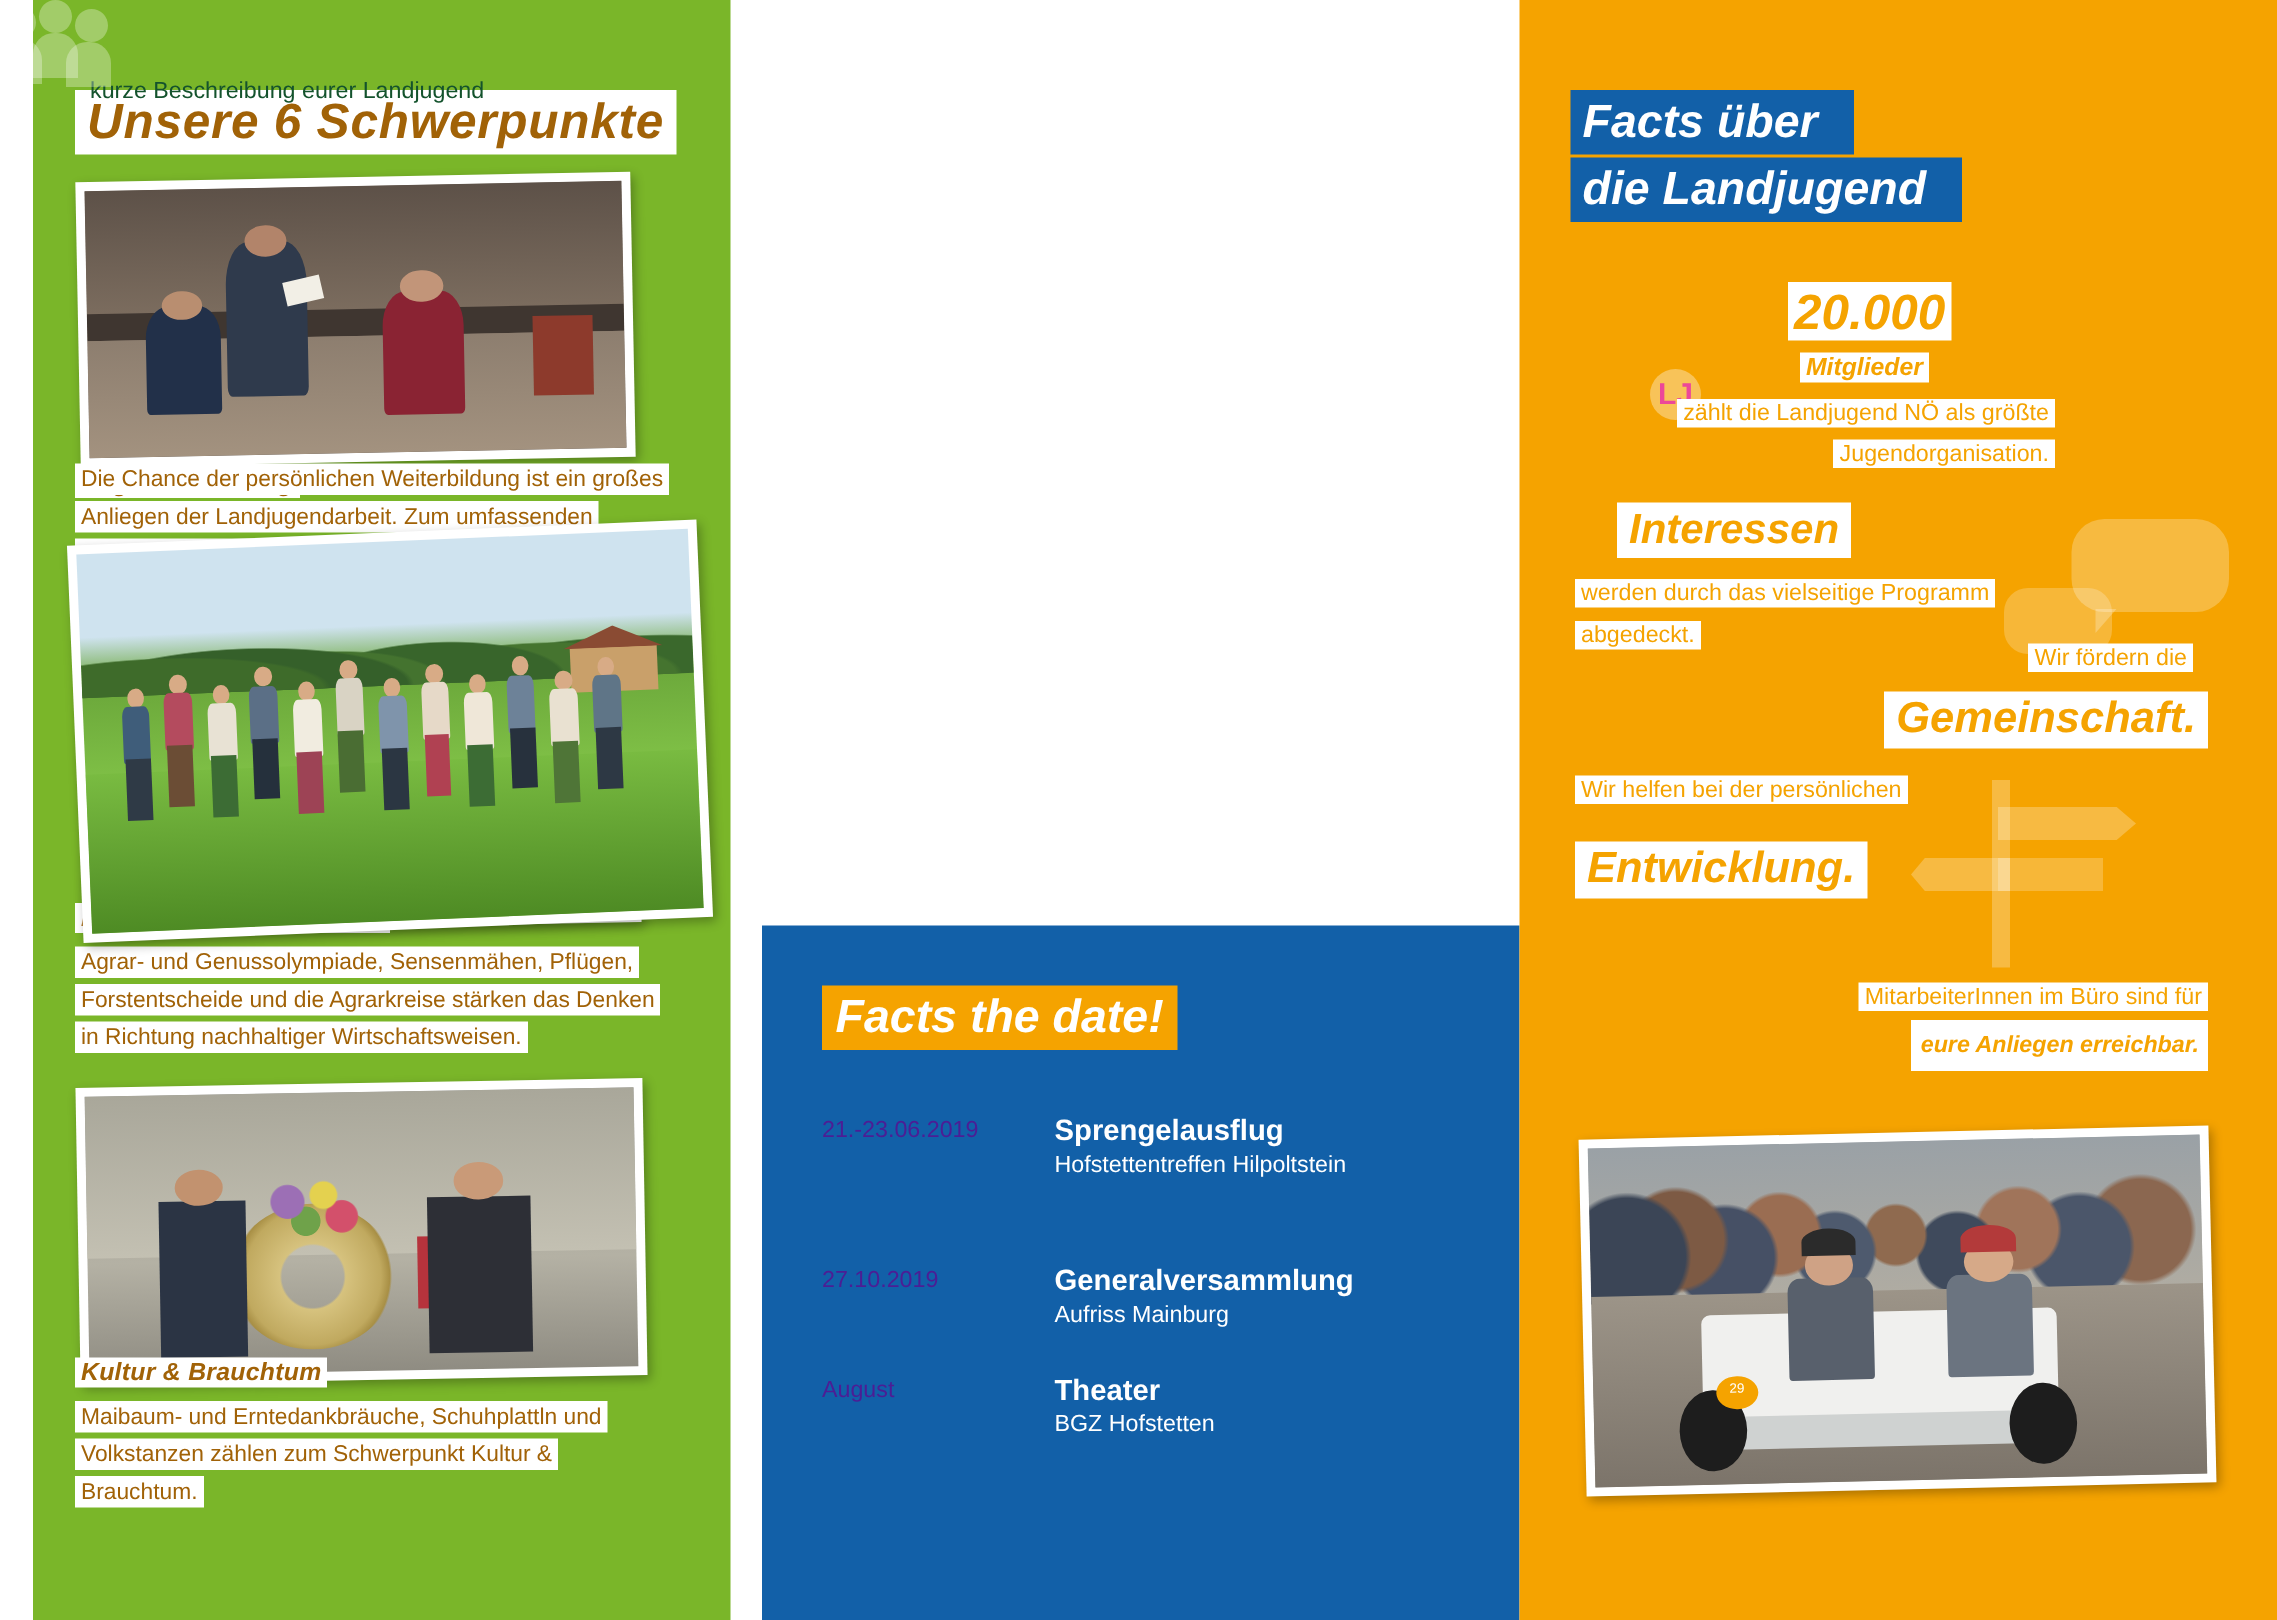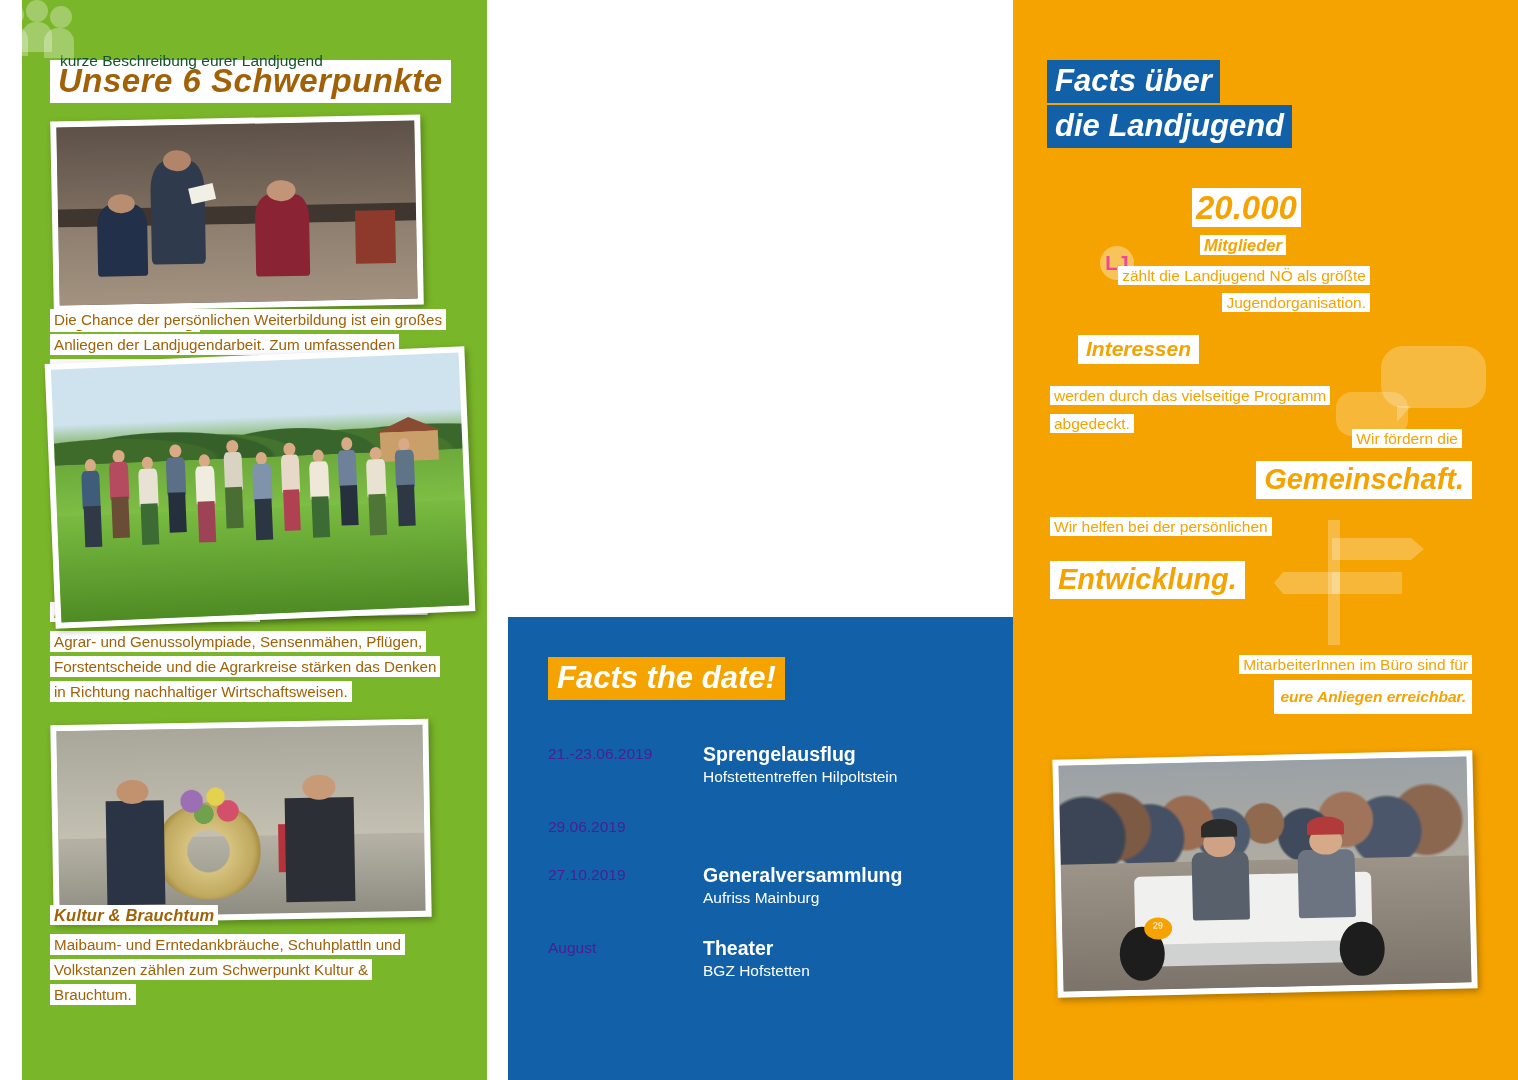"Facts über" .right-title .hl-blue { padding: 3px 8px 5px 8px -> 3px 24px 5px 8px }
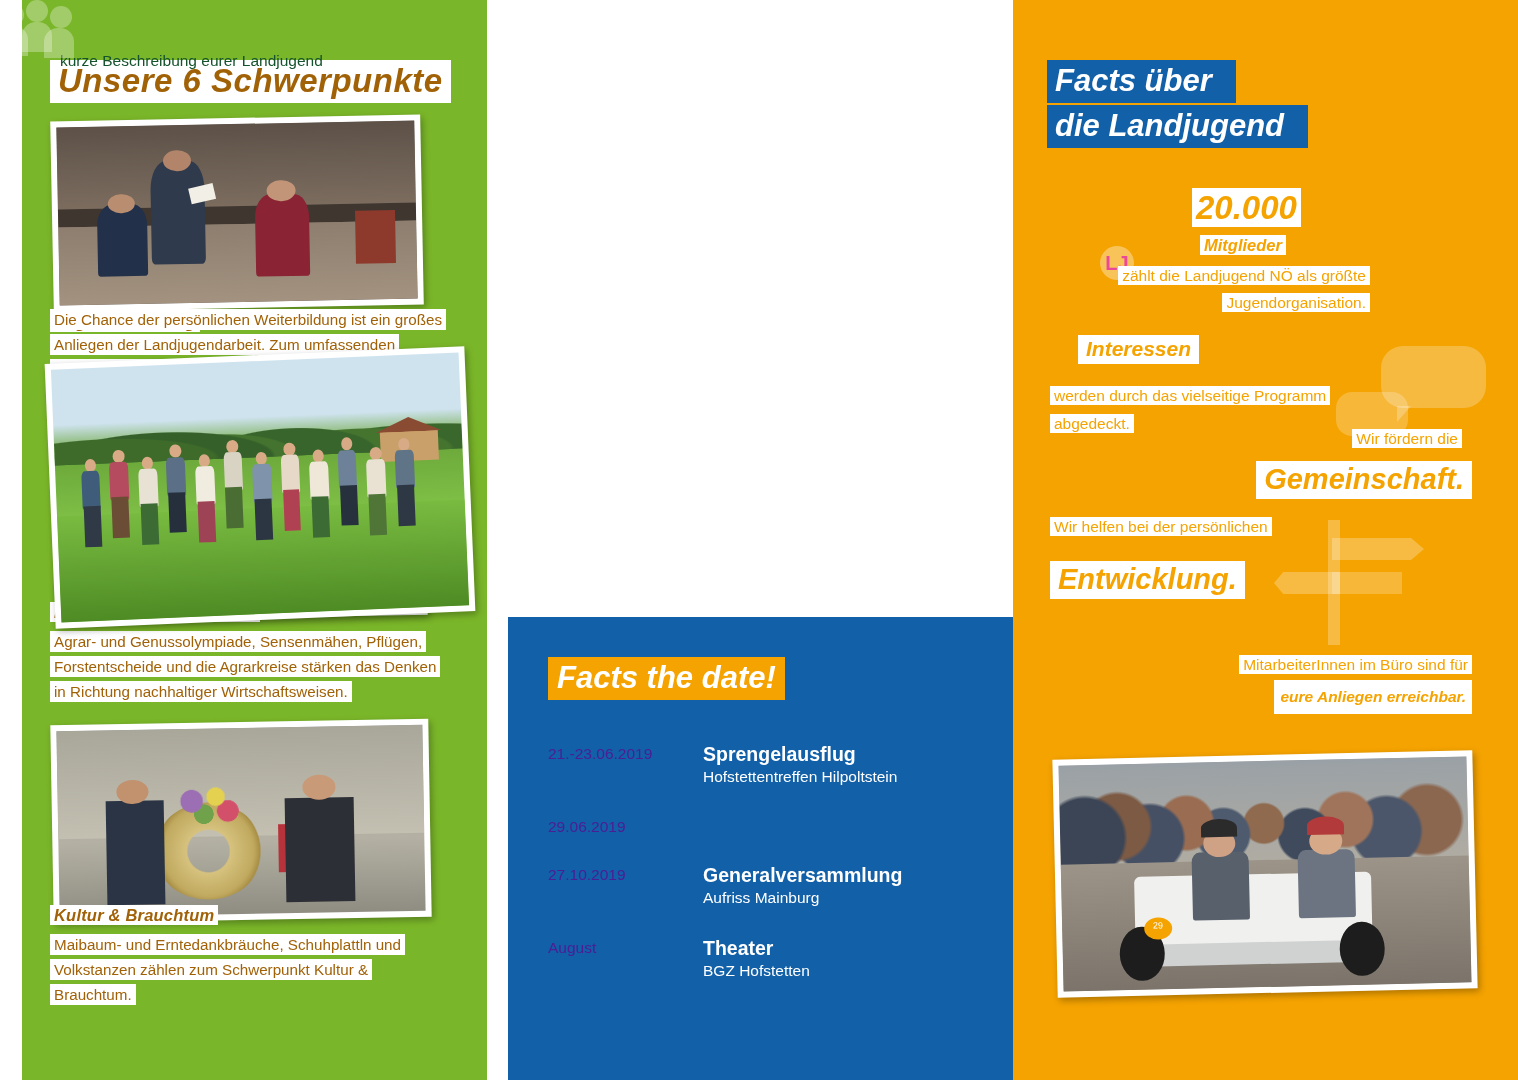"Interessen" .interessen { font-size: 21px -> 28px }
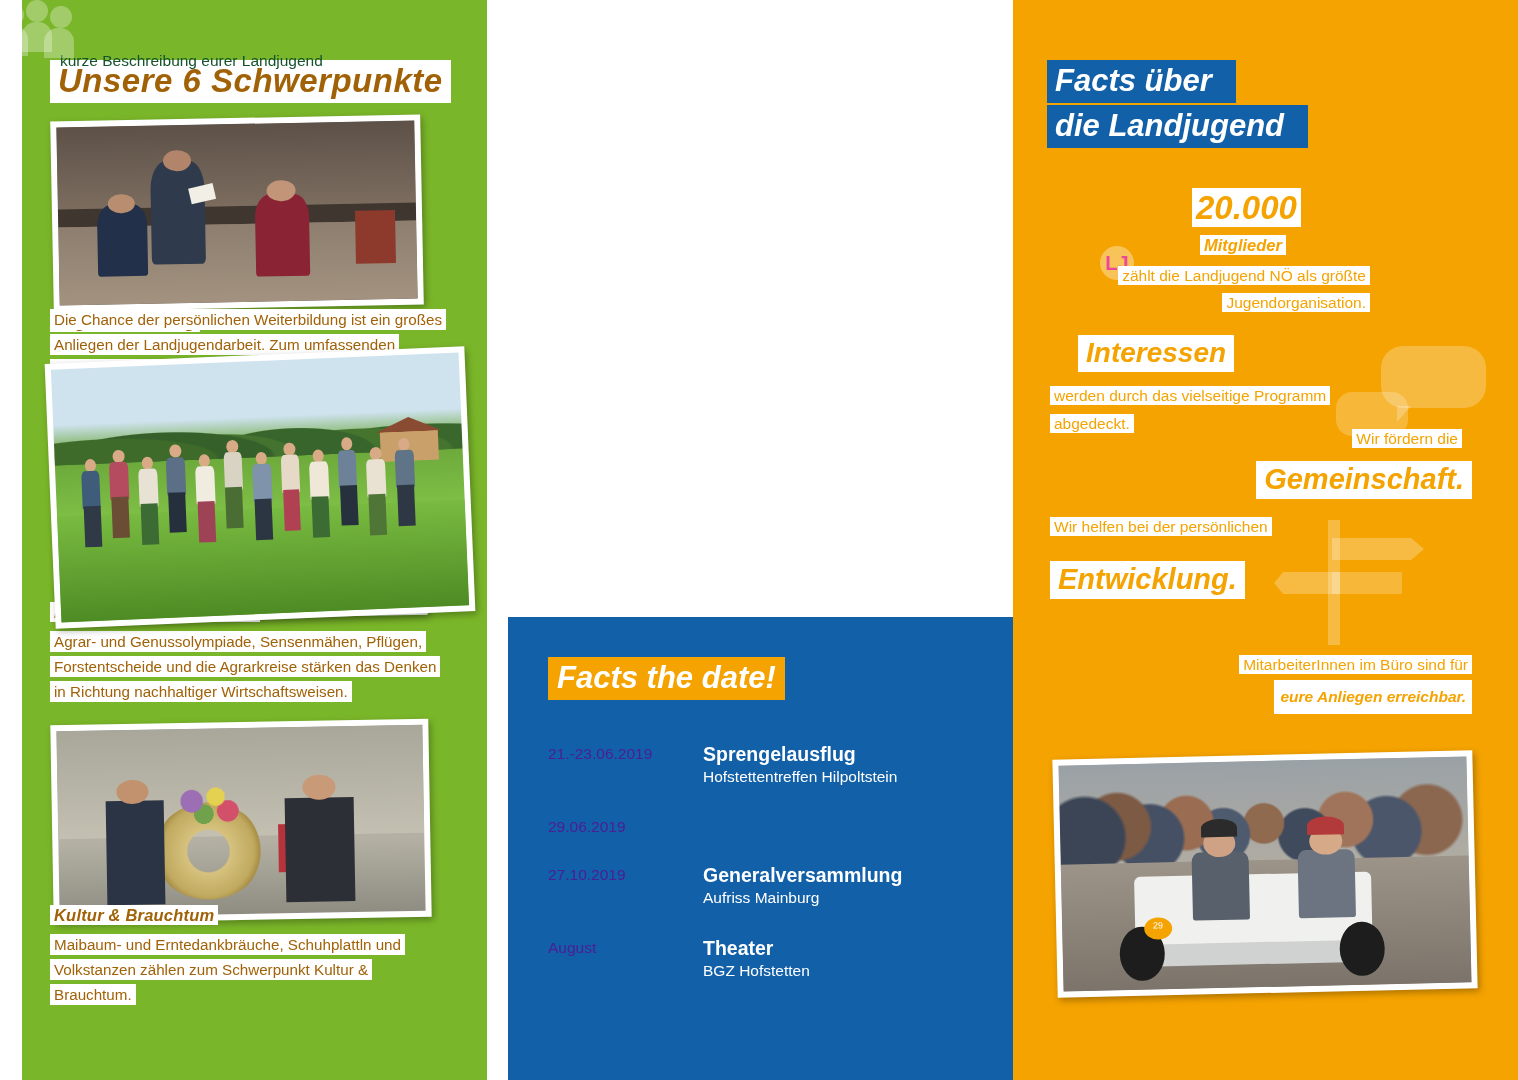"29.06.2019" div.ev-date { html: <div>29.06.2019</div> -> none }
